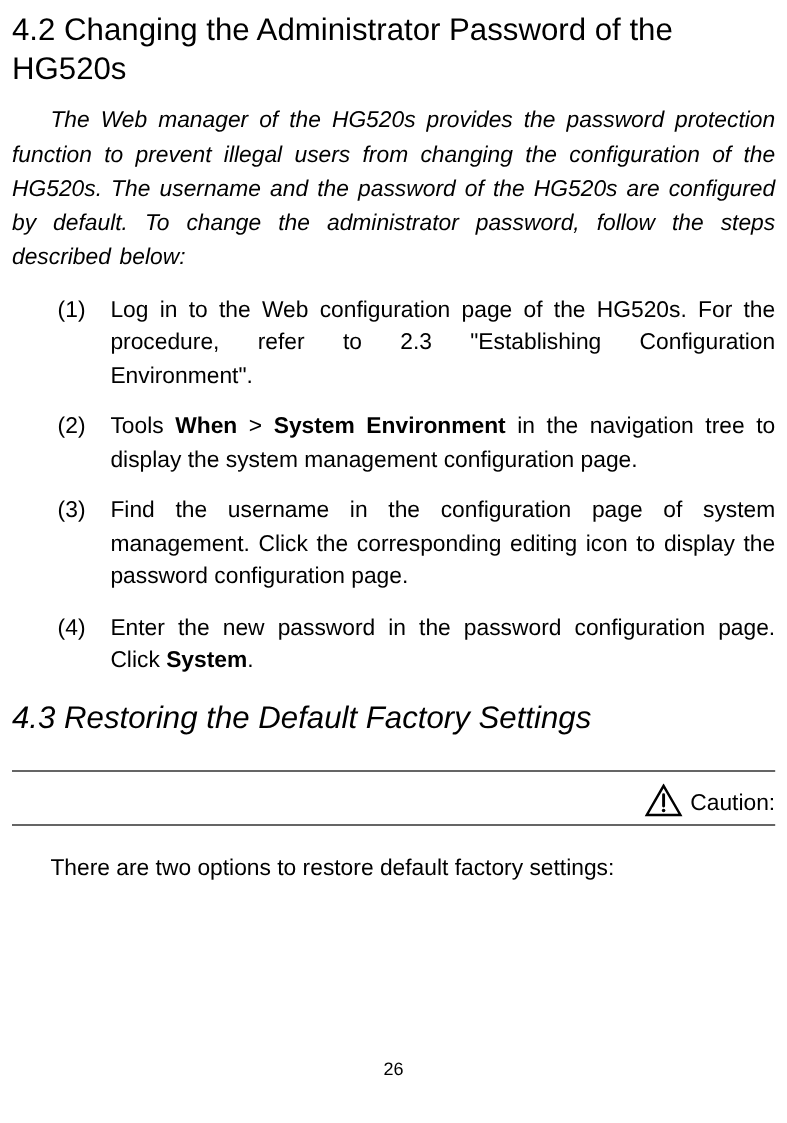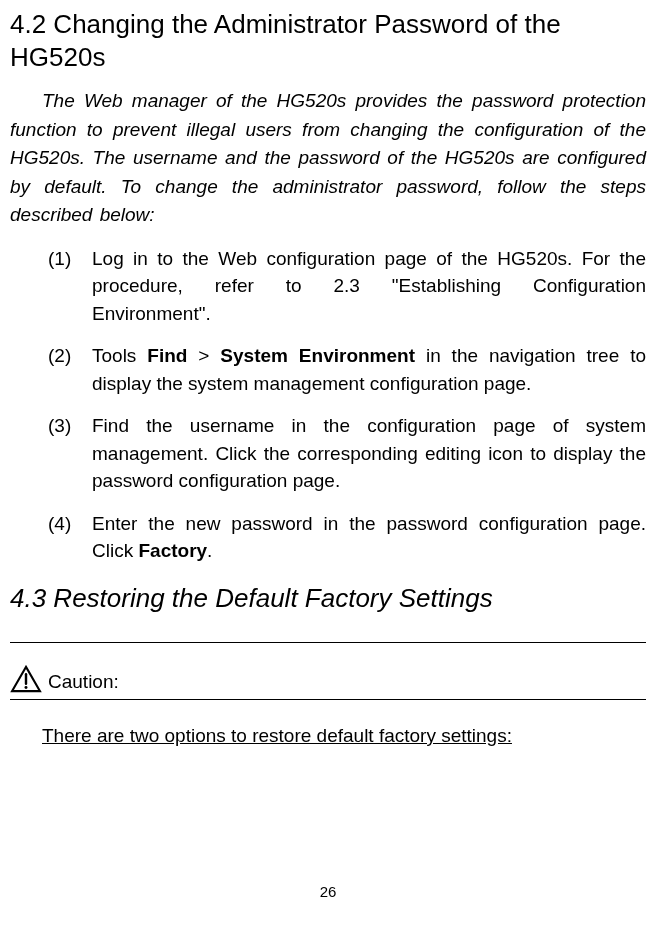"Find" span.bold { text: Find -> When }
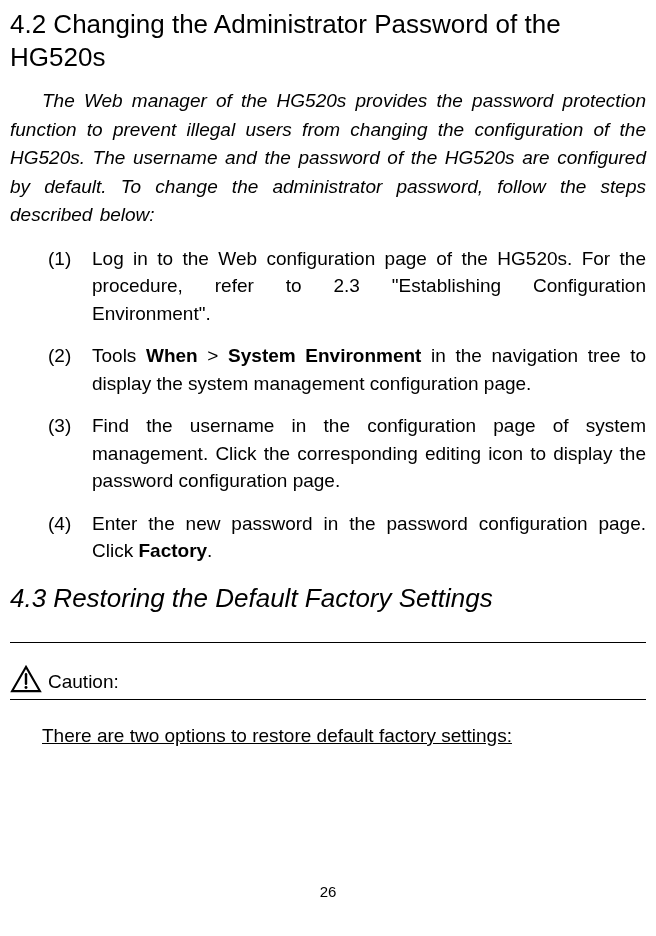"Factory" span.bold { text: Factory -> System }
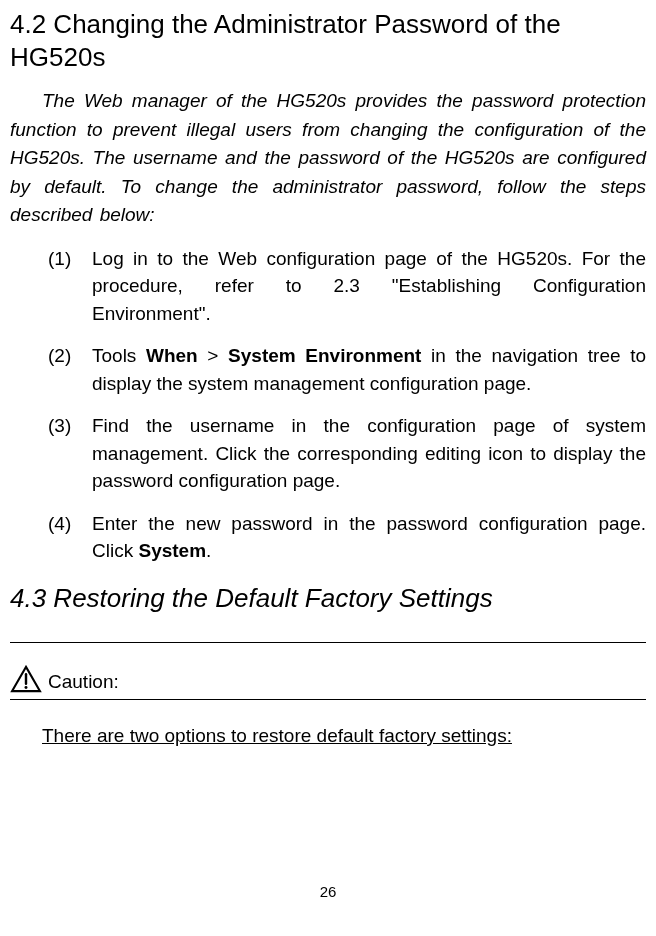"Caution:" .caution-line { justify-content: none -> flex-end; margin-top: 22px -> 10px }
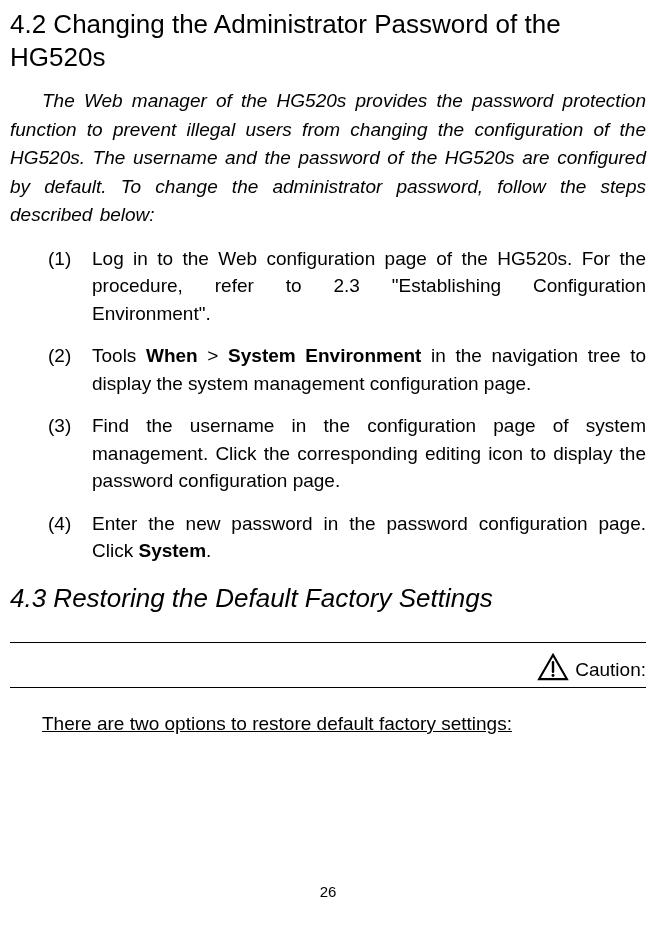"There are two options to" .after-caution { text-decoration: underline -> none }
